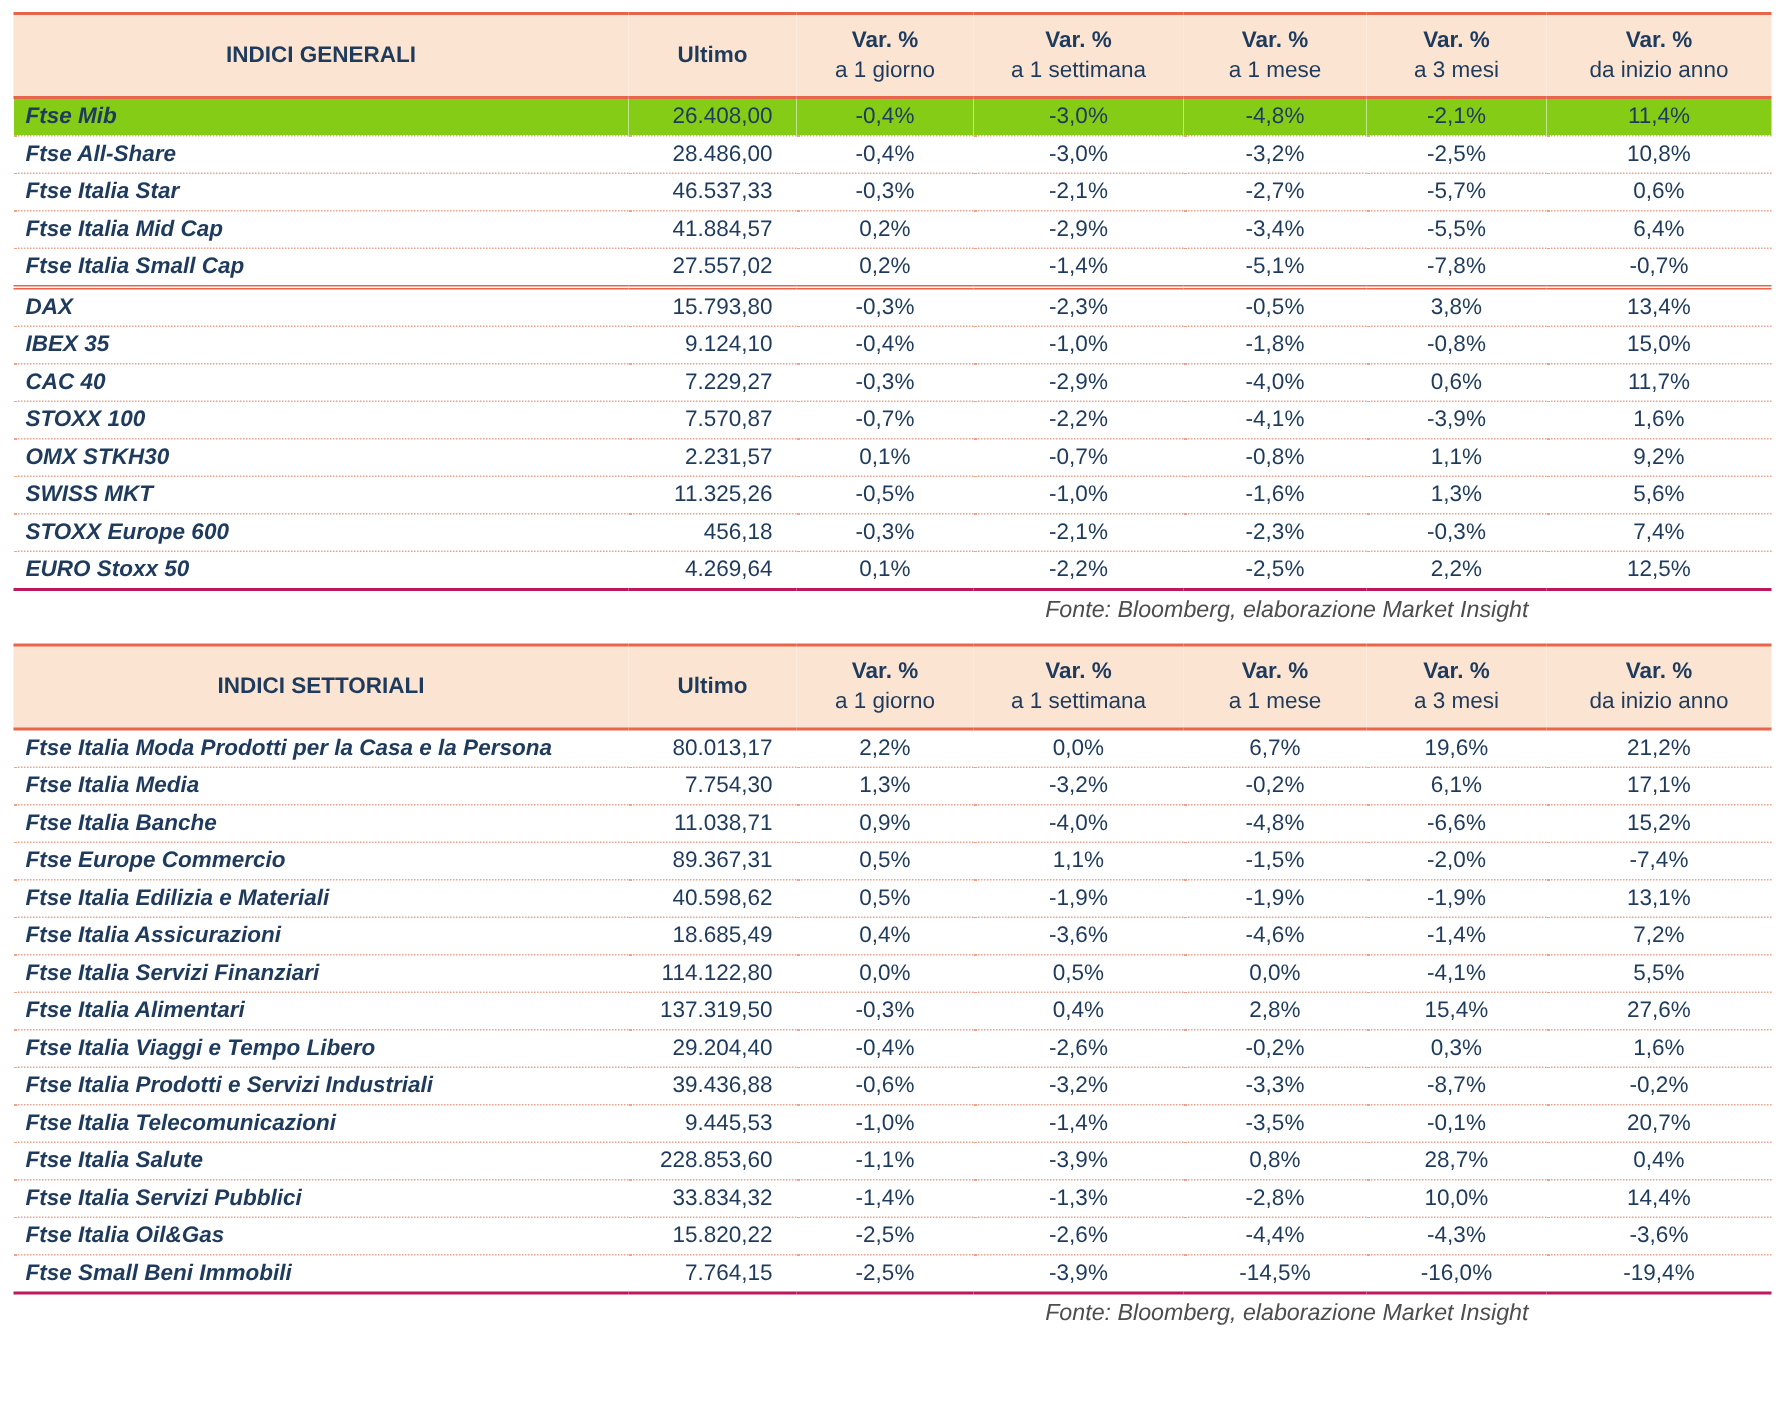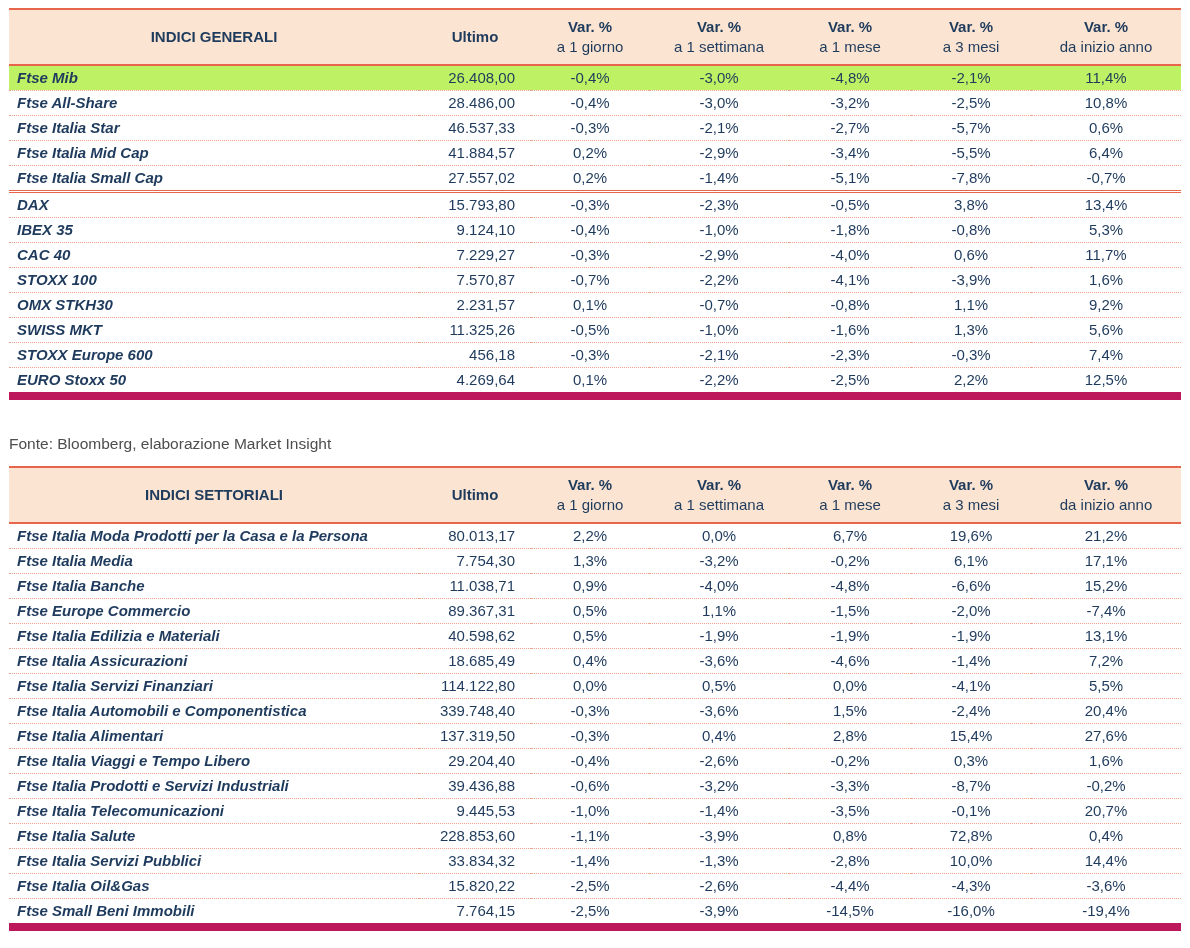"Ftse Mib" .idx tr.hl td { background: #bef264 -> #84cc16 }
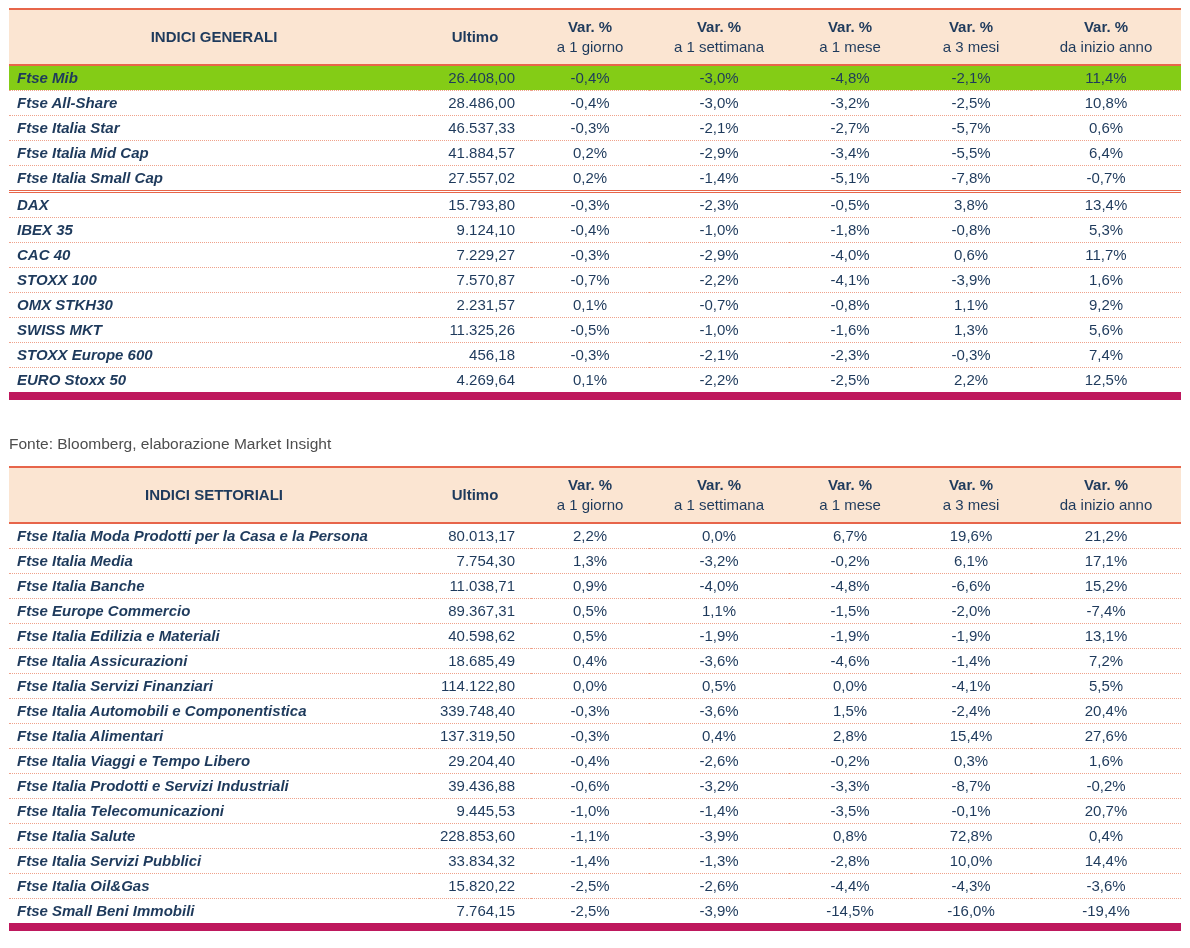"5,3%" td.var { text: 5,3% -> 15,0% }
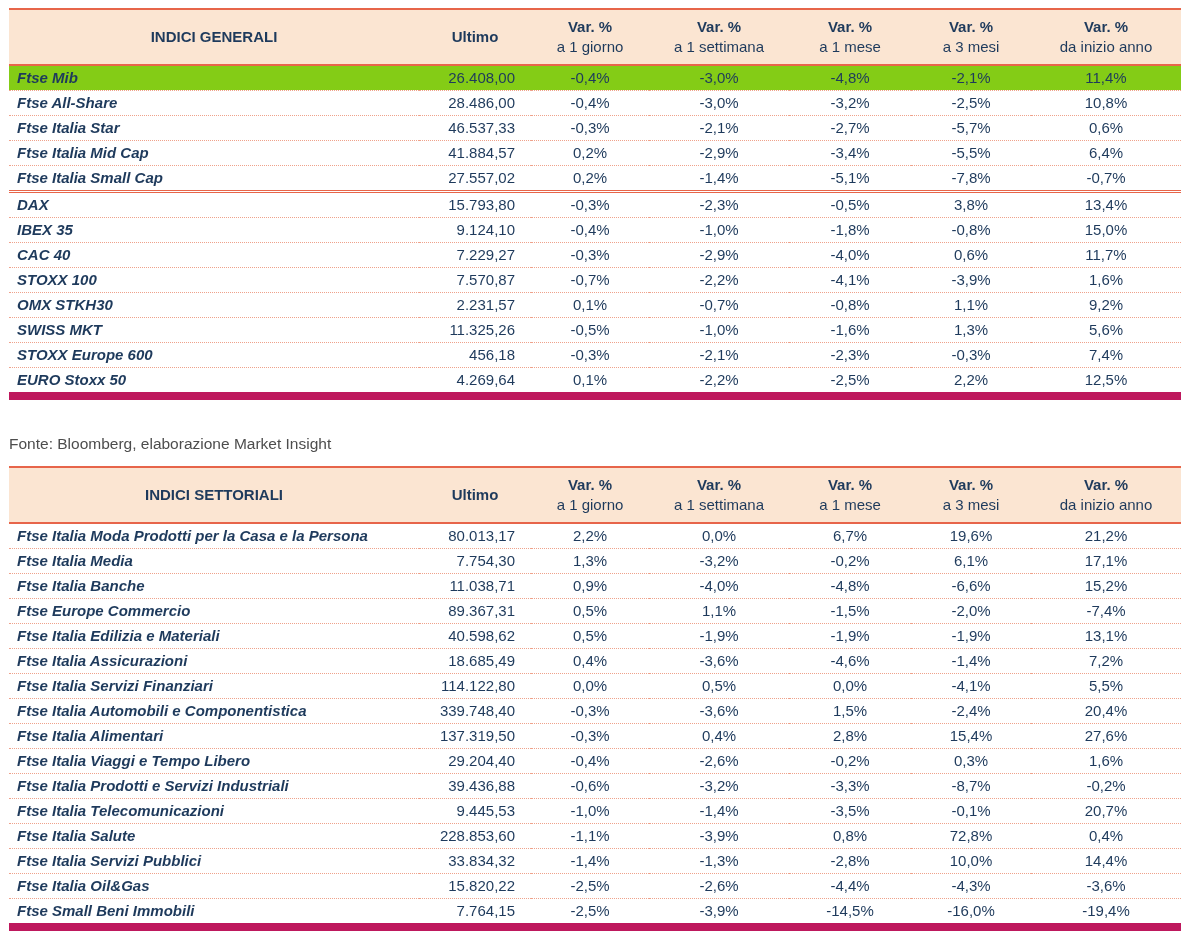"EURO Stoxx 50" .idx tbody tr:last-child td { border-bottom: 8px solid #be185d -> 2px solid #be185d }
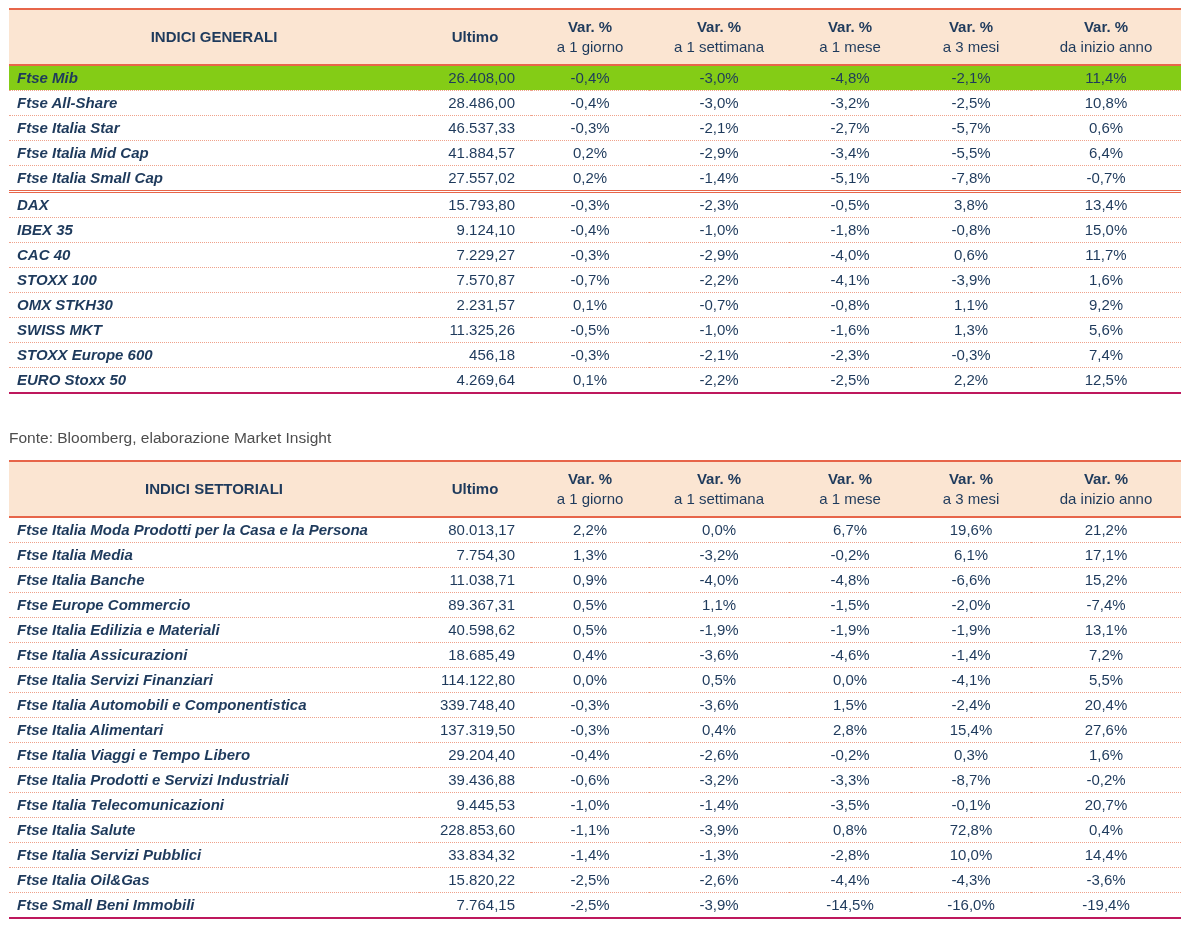"Fonte: Bloomberg, elaborazione Market" .fonte { font-style: none -> italic; margin-top: 31px -> none; text-align: none -> right }
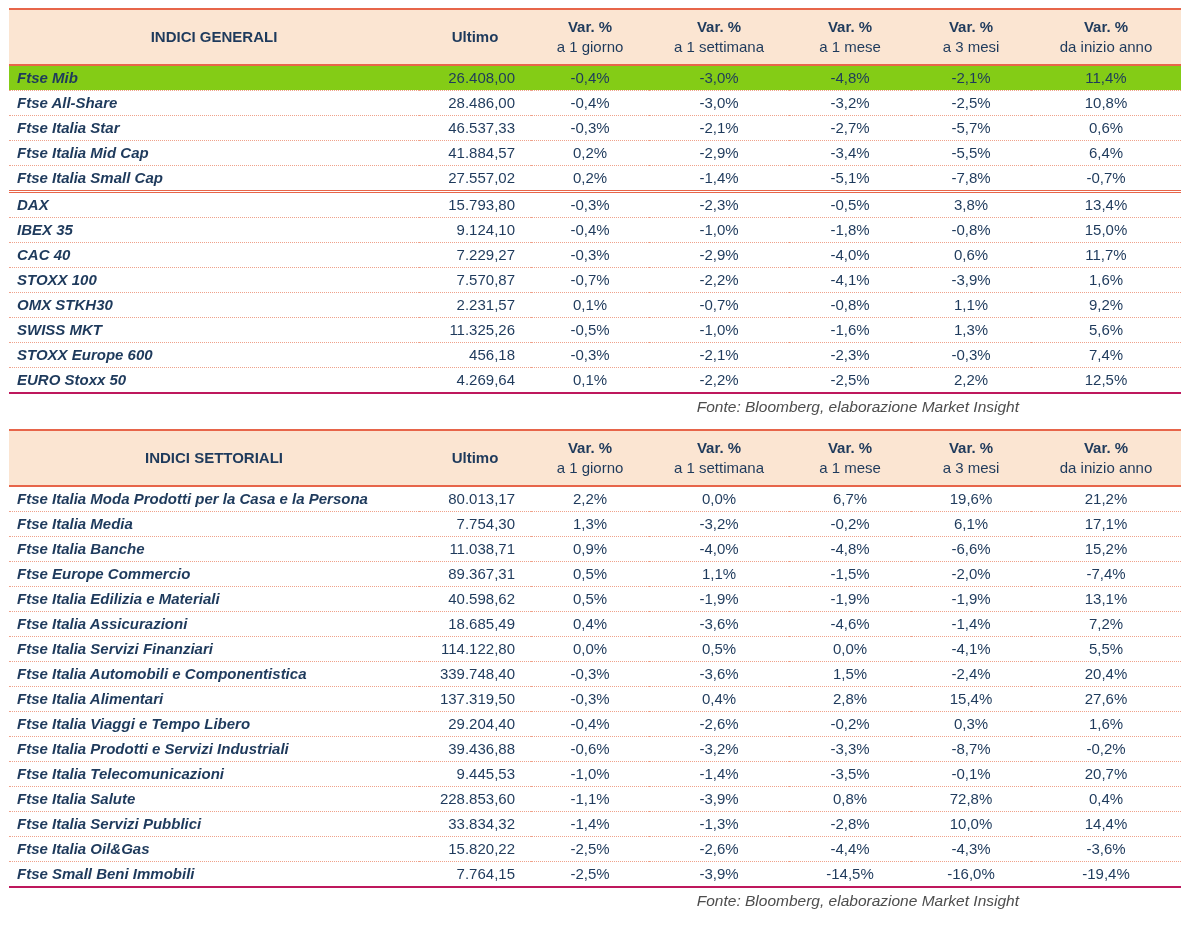"Ftse Italia Automobili e Componentistica" tr { html: <tr> <td>Ftse Italia Automobili e Componentistica</td> <td>339.748,40</td> <td>-0,3%</td> <td>-3,6%</td> <td>1,5%</td> <td>-2,4%</td> <td>20,4%</td> </tr> -> none }
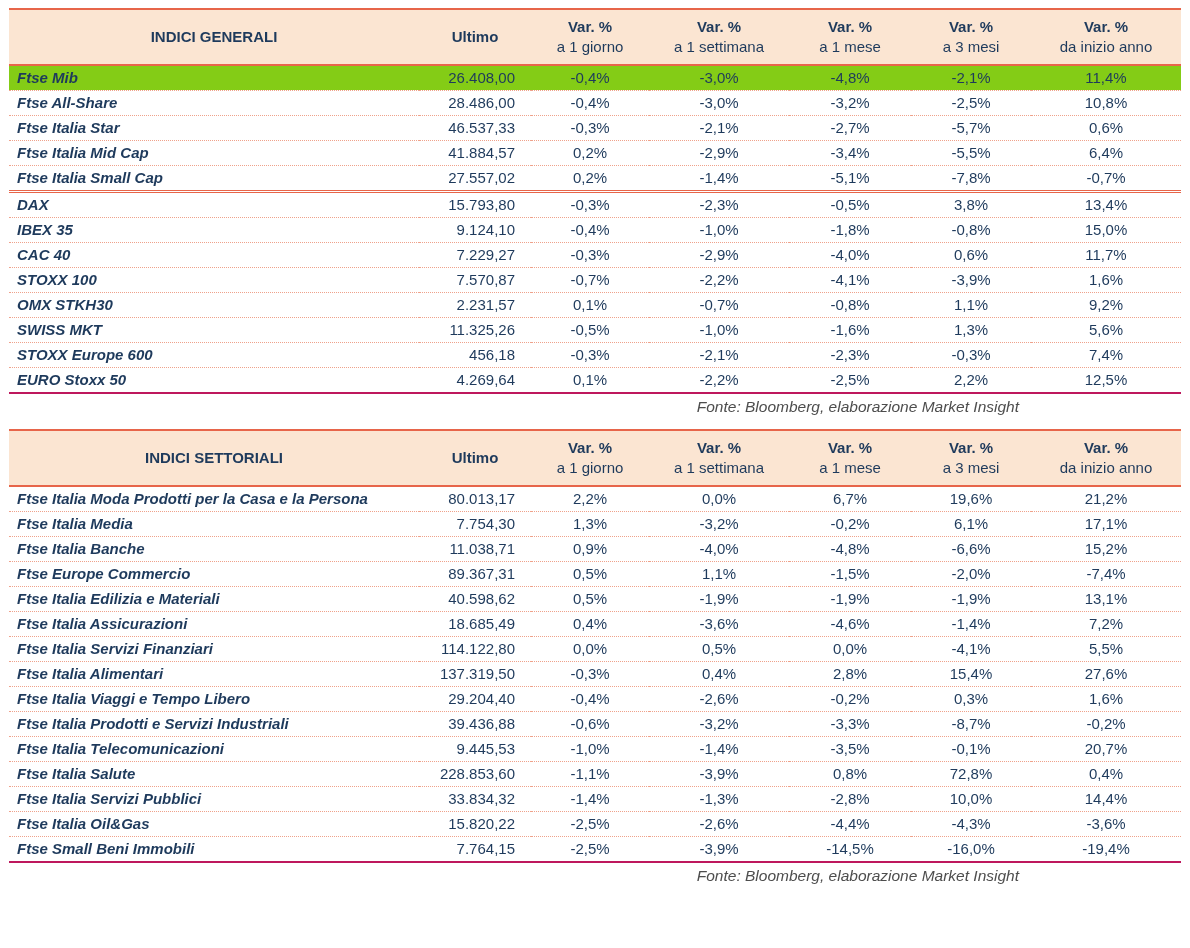"72,8%" td.var { text: 72,8% -> 28,7% }
